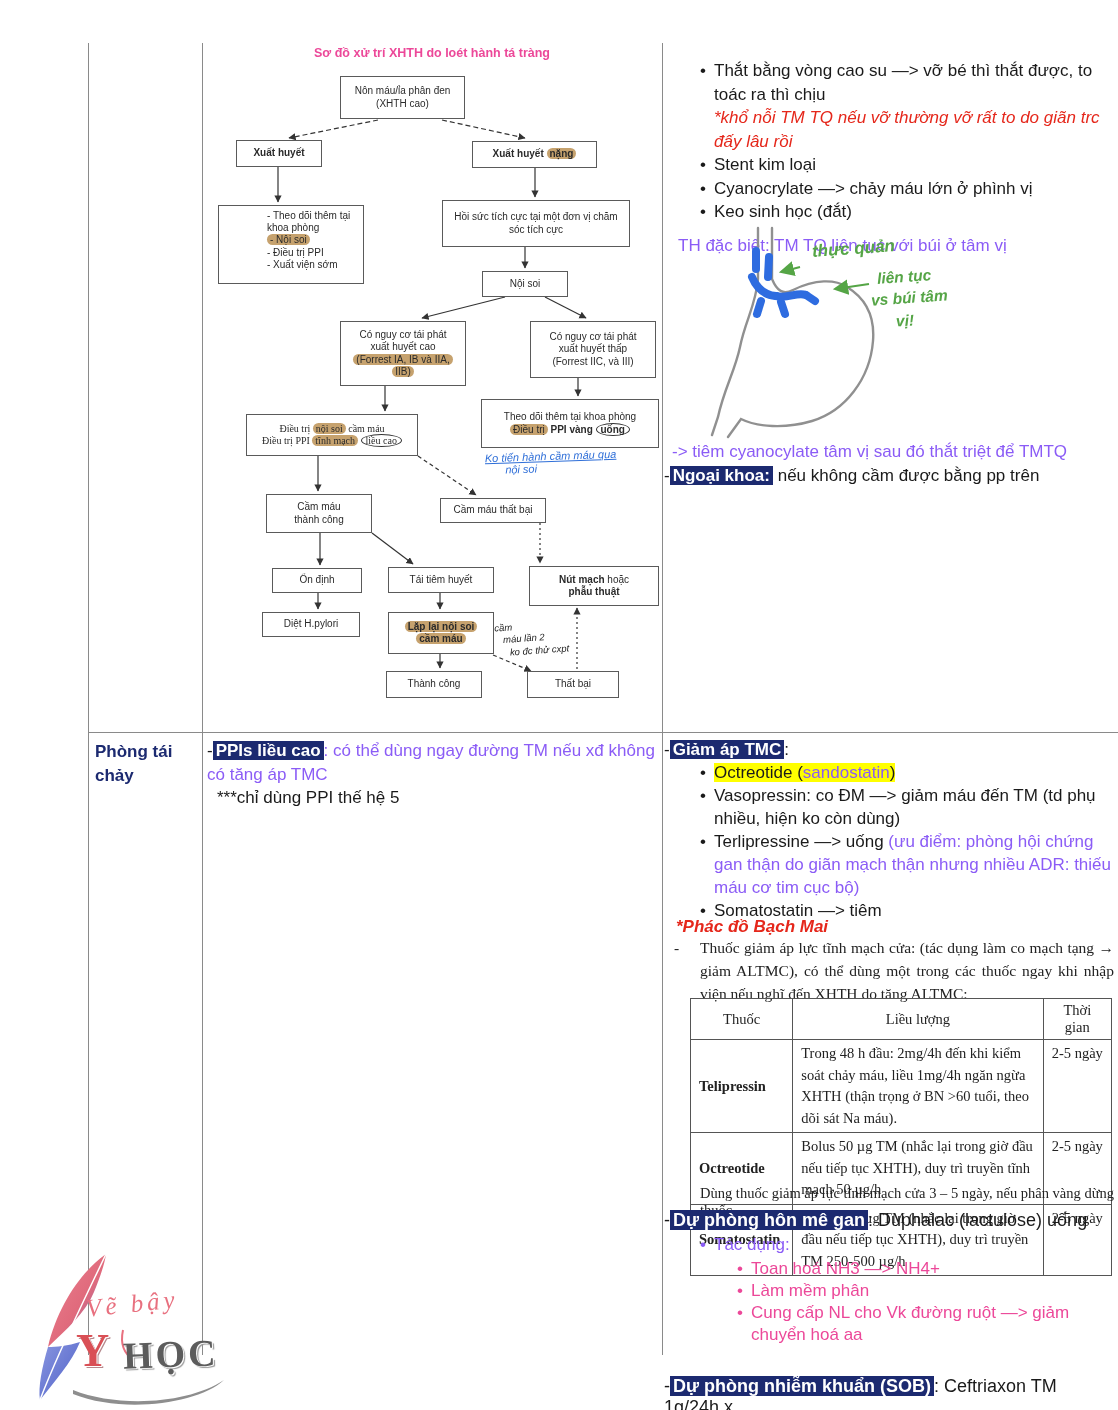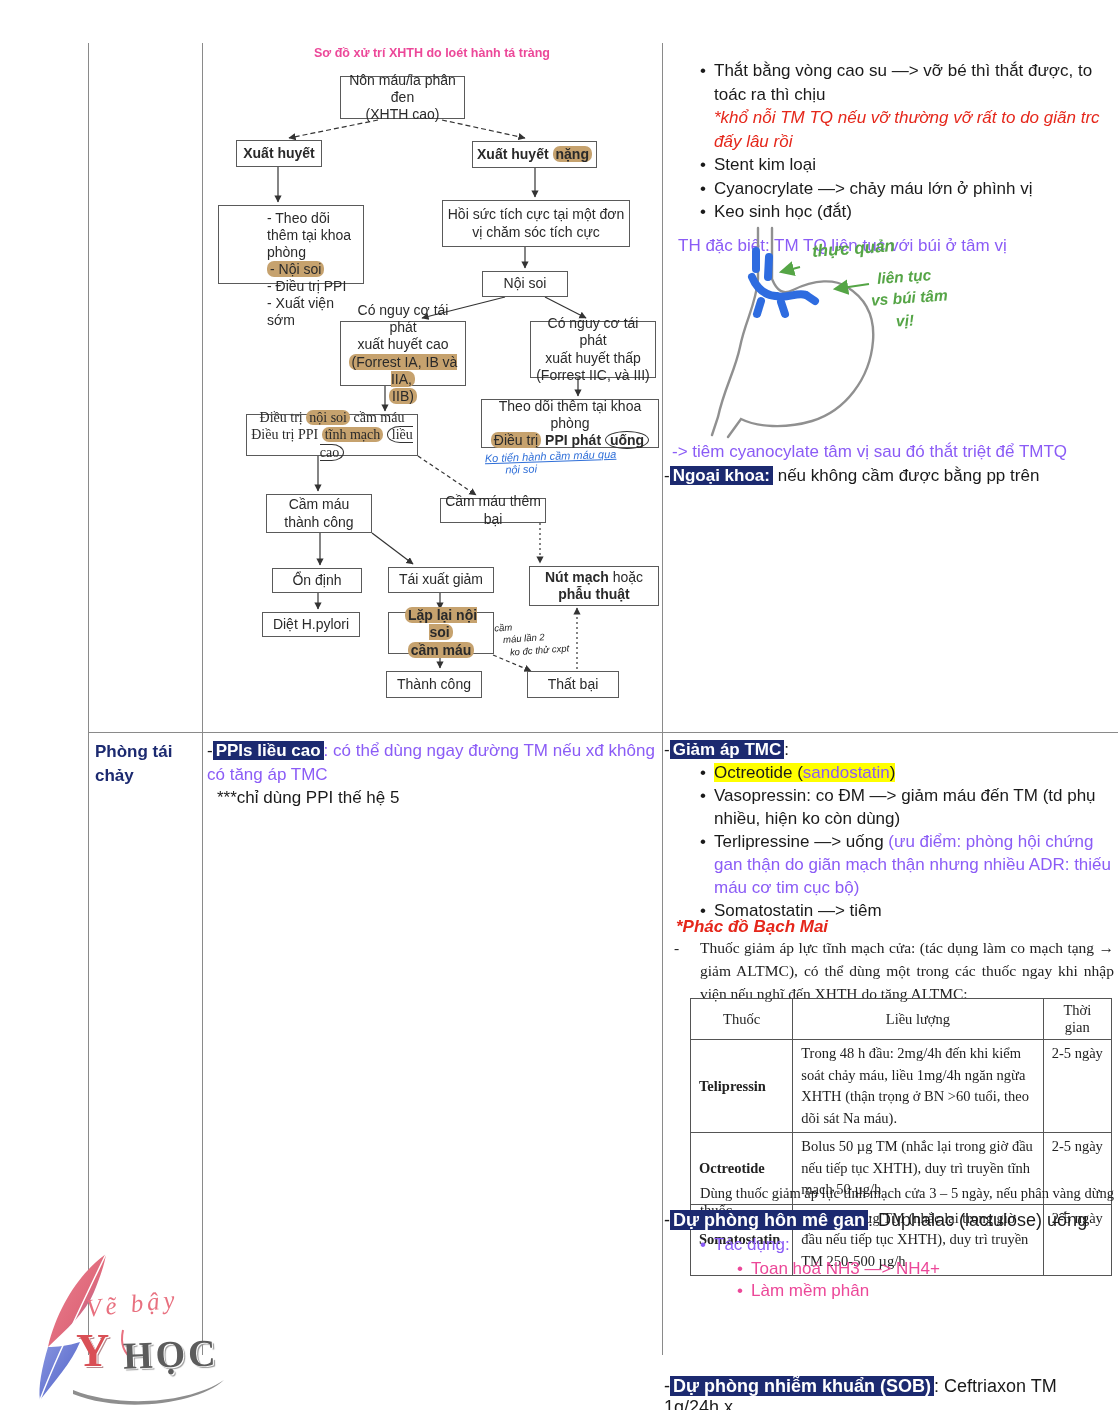"Nôn máu/ỉa phân đen" .fbox { font-size: 14px -> 10px }
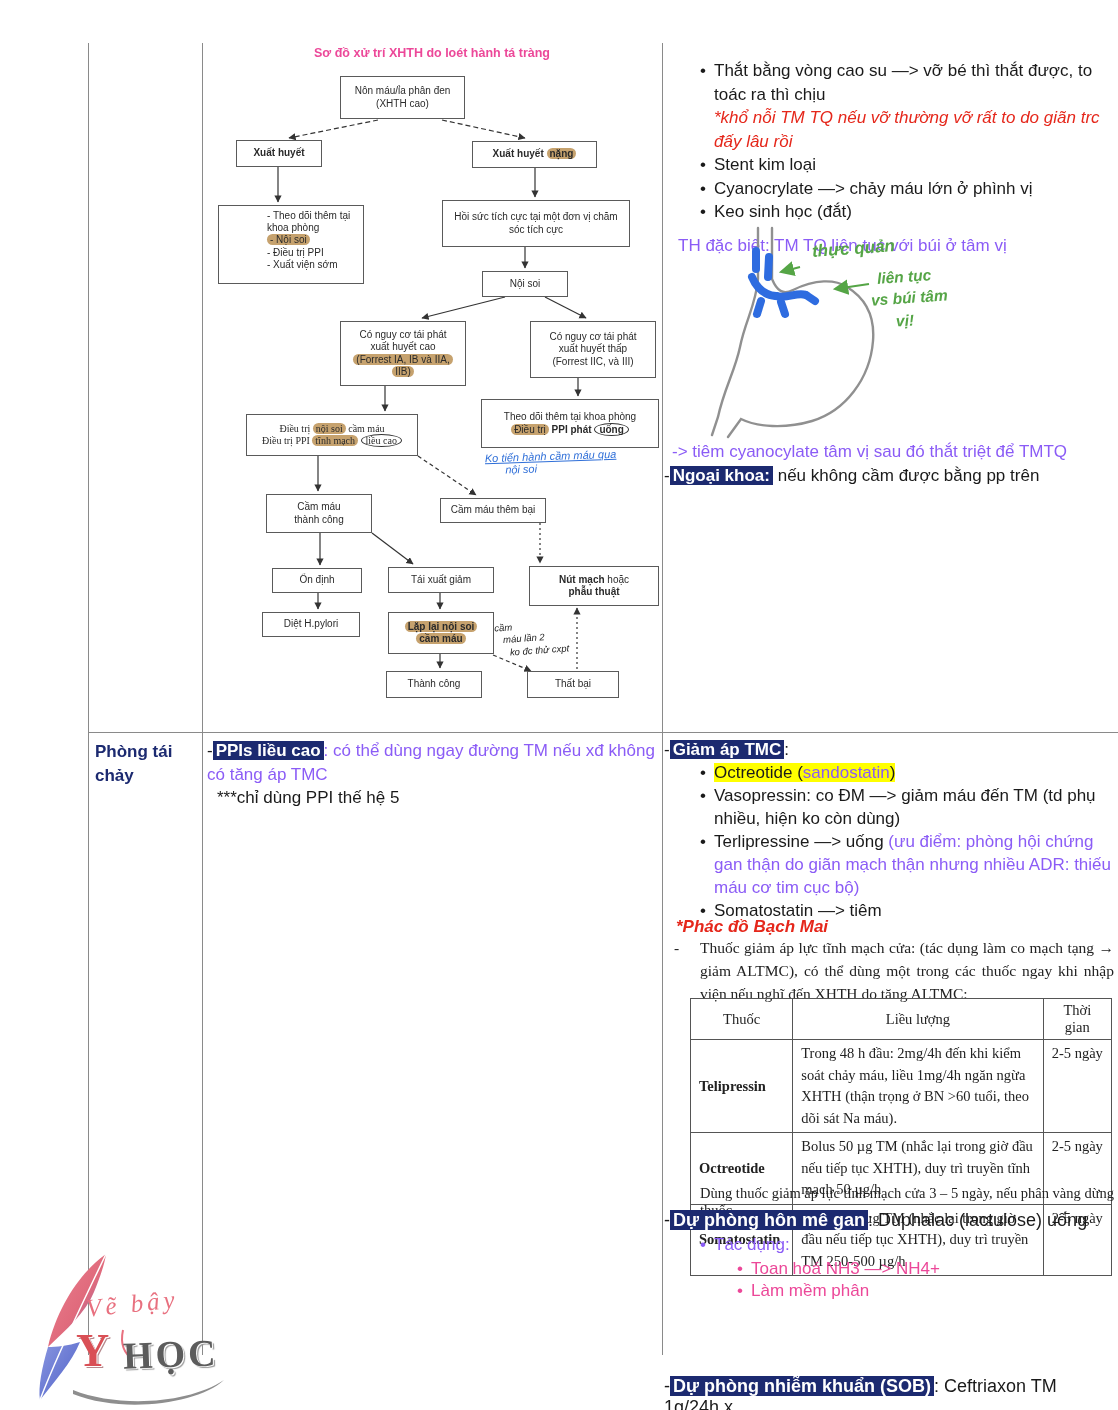"PPI phát" span.bold { text: phát -> vàng }
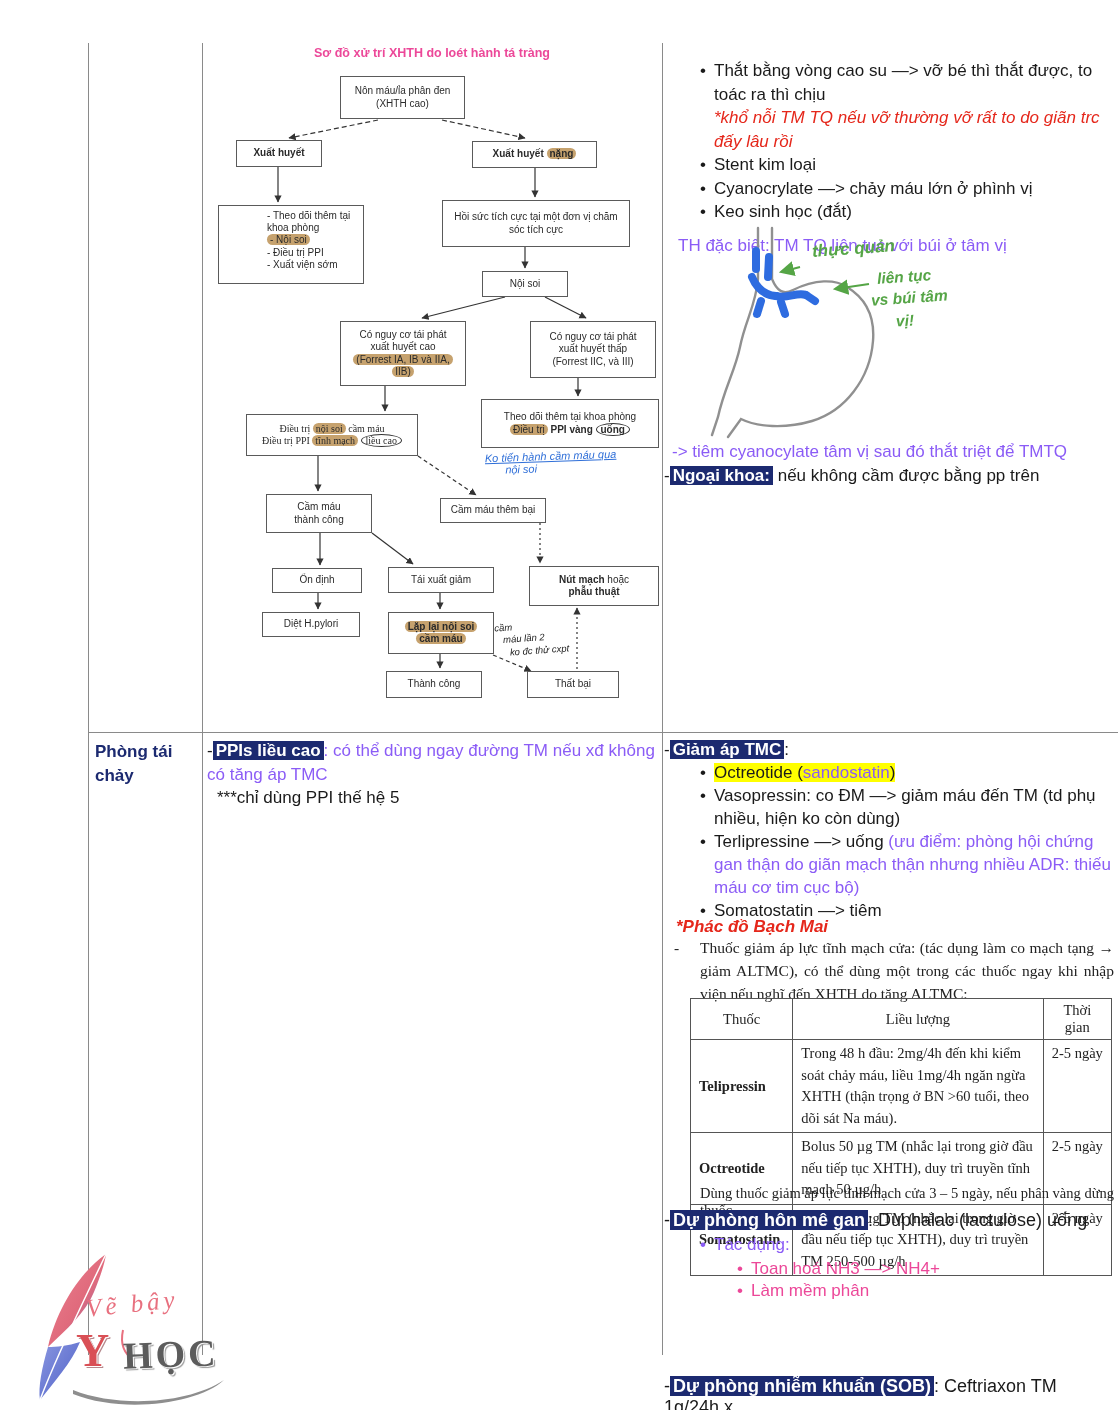"Cầm máu thêm bại" span { text: thêm -> thất }
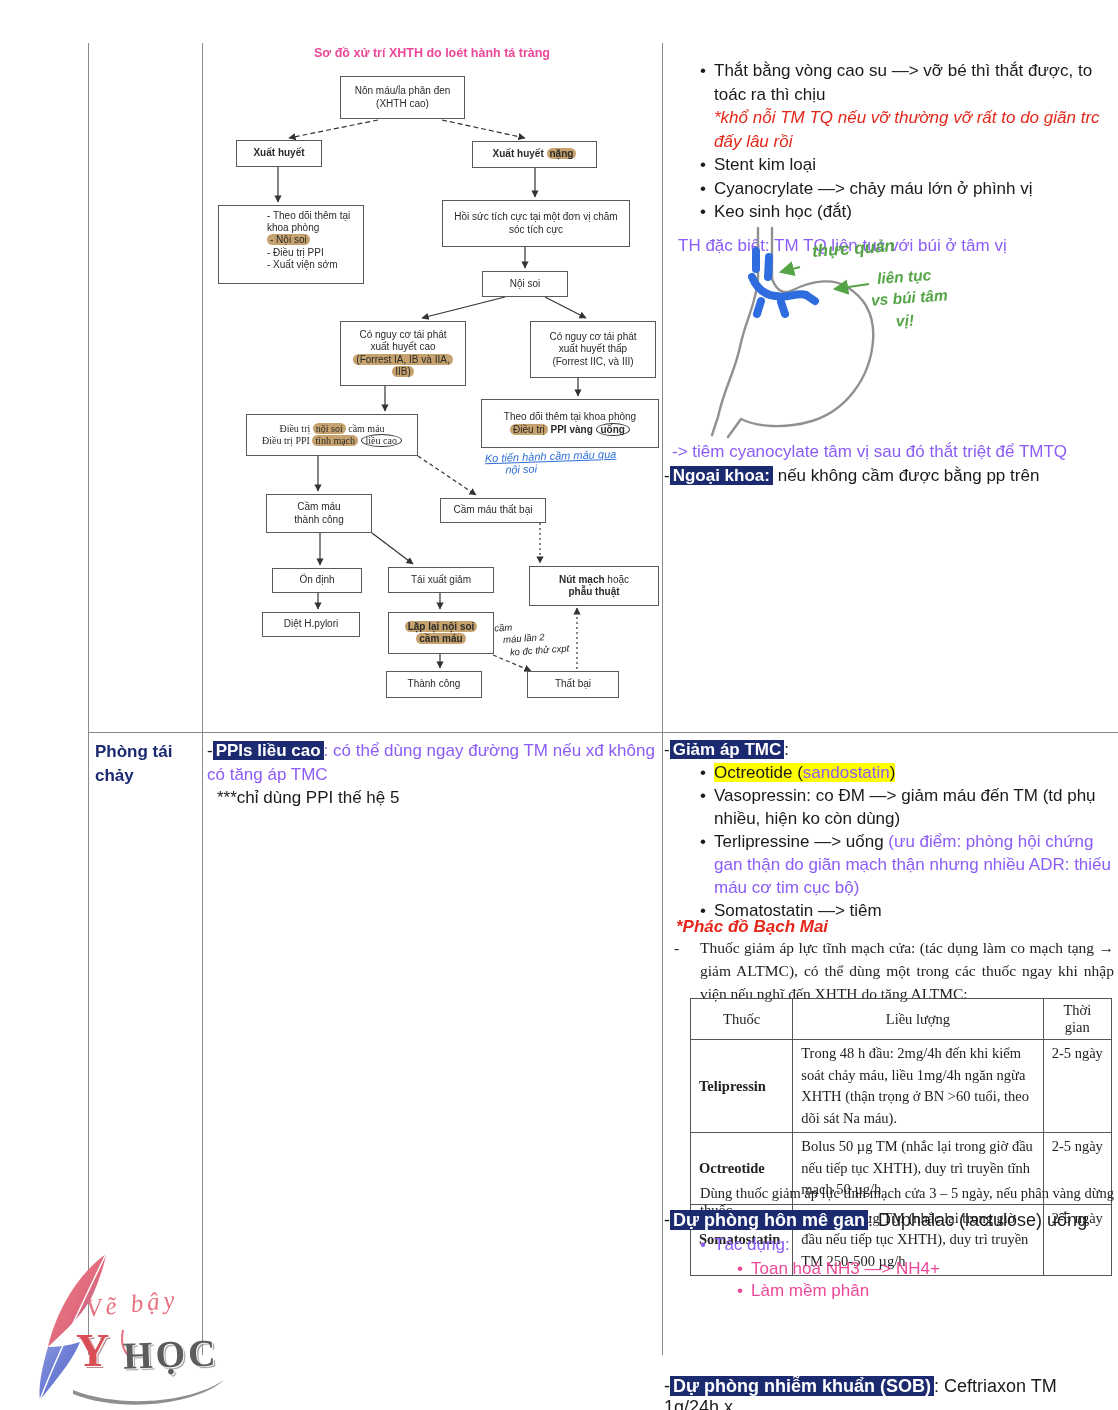"Tái xuất giảm" span { text: xuất giảm -> tiêm huyết }
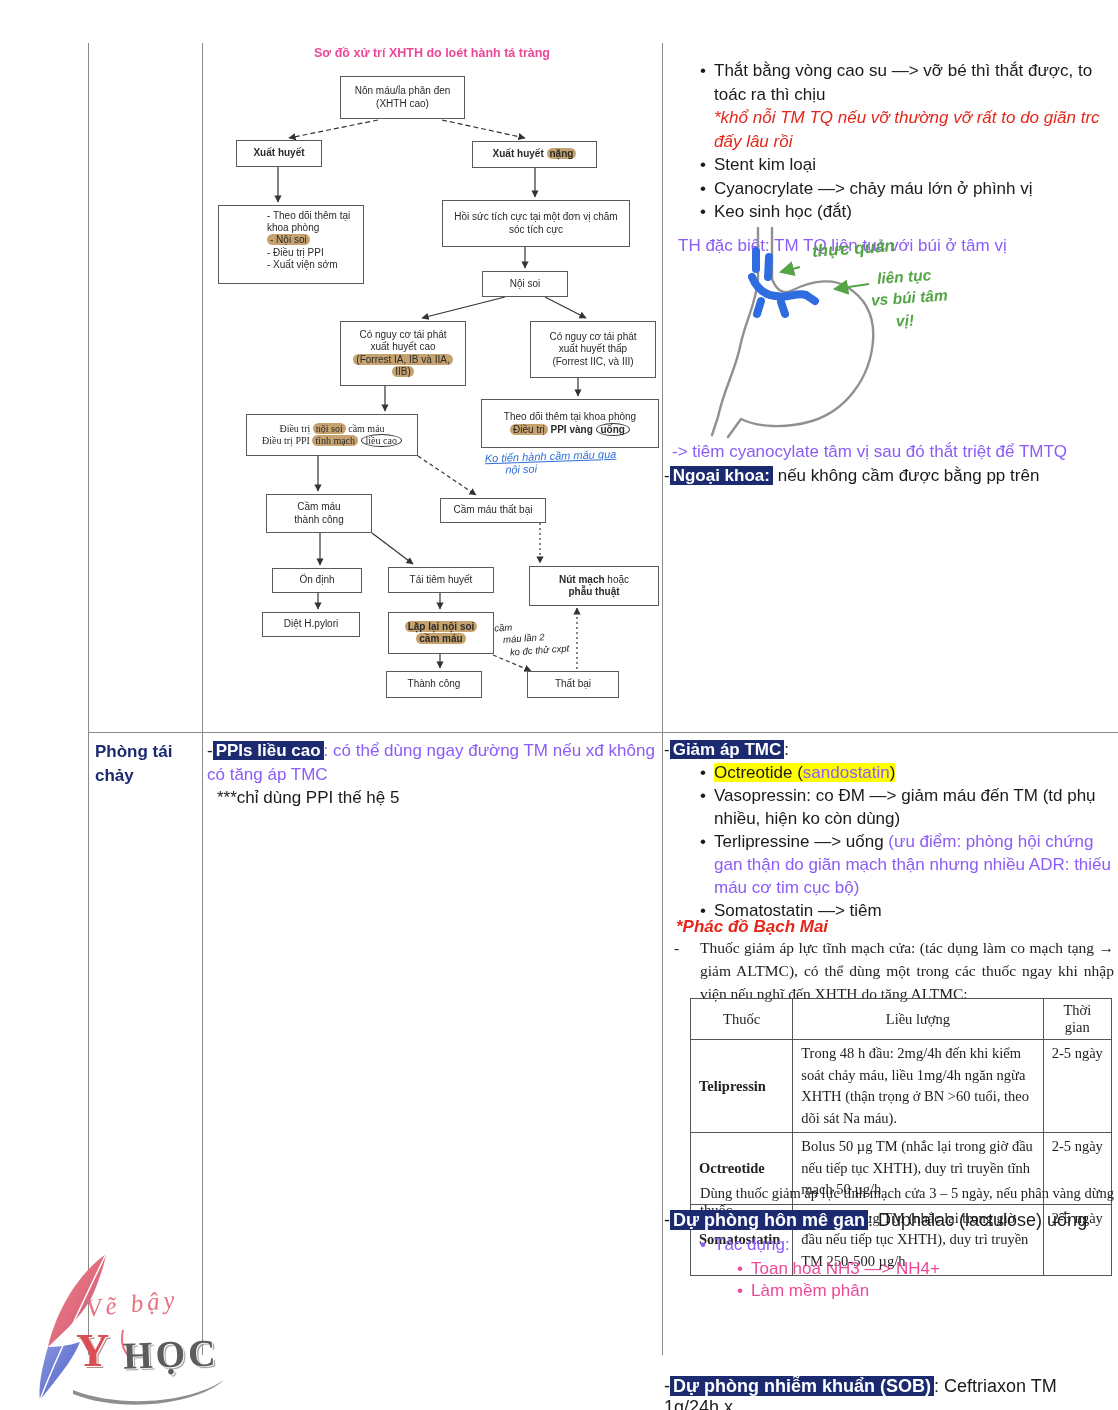"Cung cấp NL cho Vk" div.bullet { html: none -> <div>Cung cấp NL cho Vk đường ruột —&gt; giảm chuyển hoá aa</div> }
